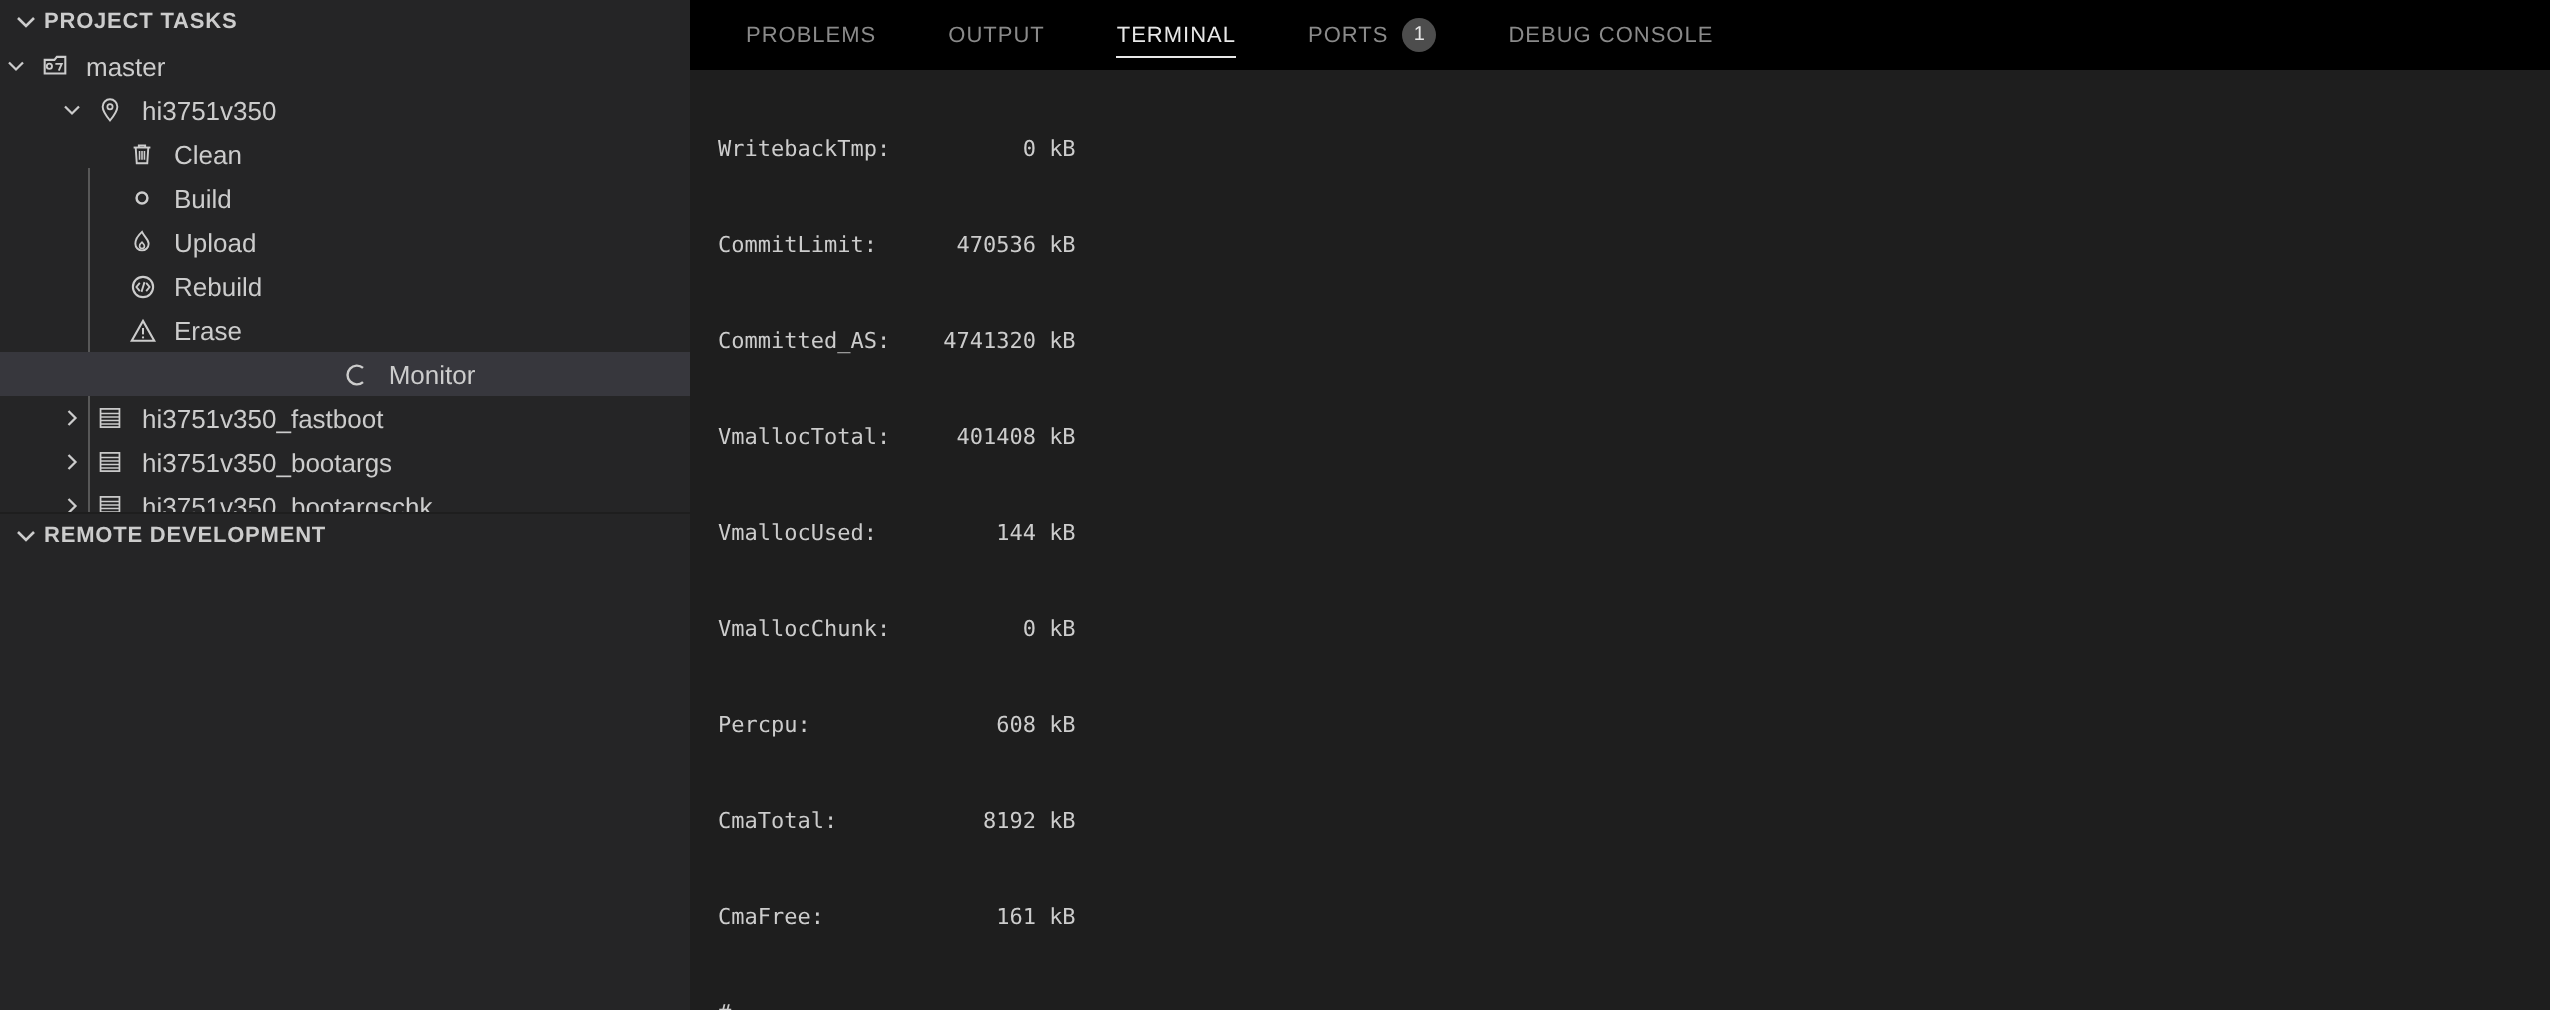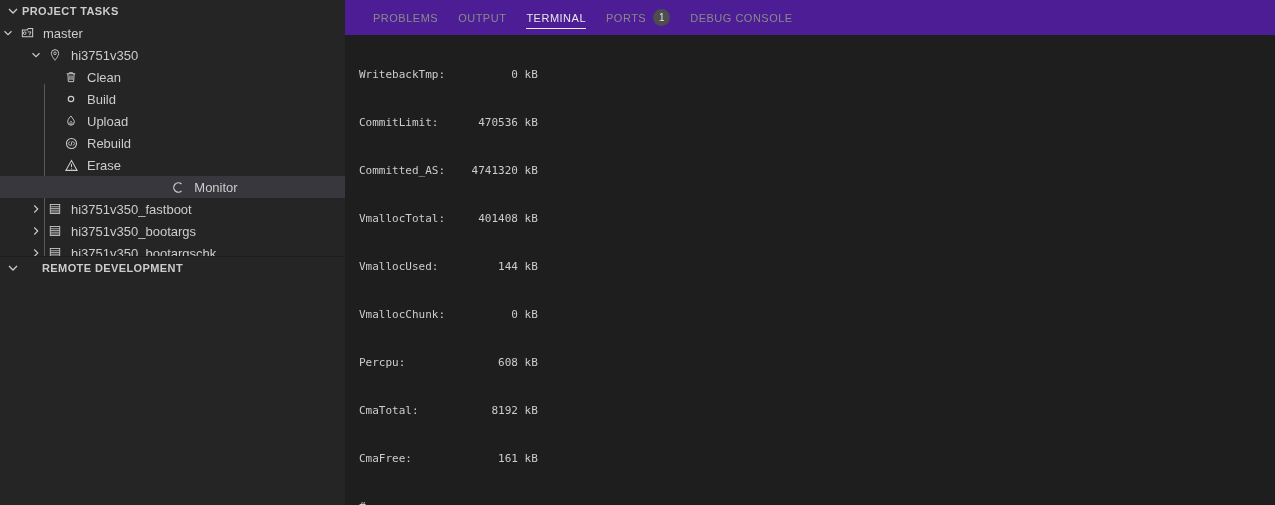"PROBLEMS" #panel-tabs { background: #4c1d95 -> #000000; gap: 0 -> 16px }
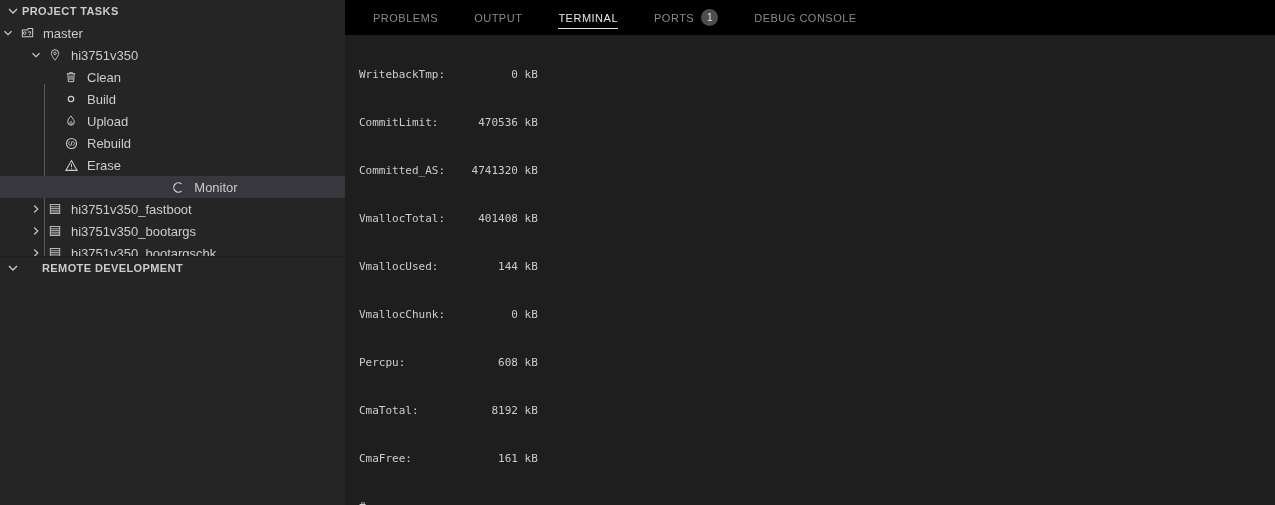"REMOTE DEVELOPMENT" #remote-pane .pane-header { gap: 20px -> none }
